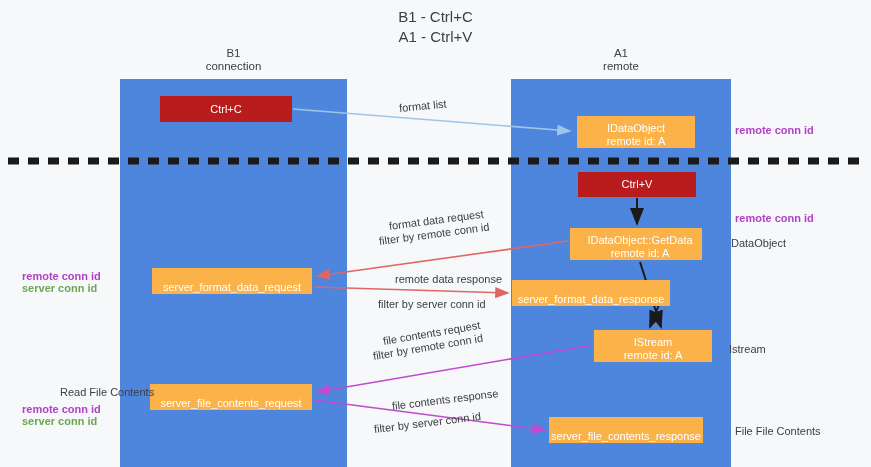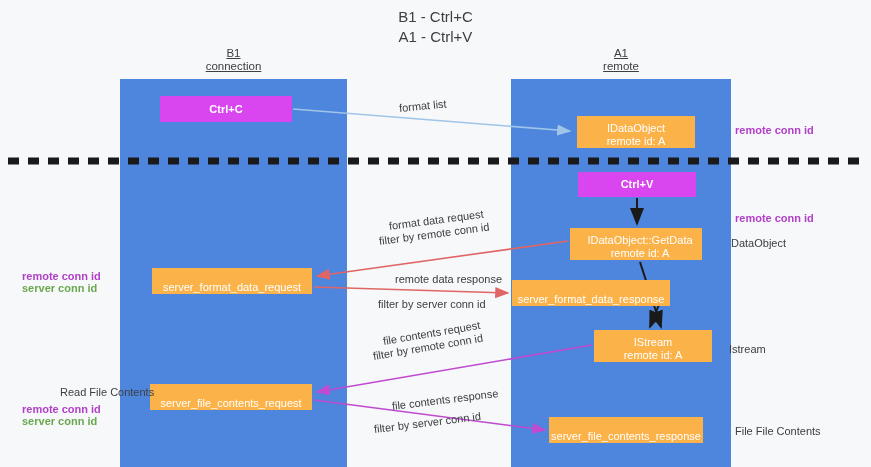"B1" .col-head { text-decoration: underline -> none }
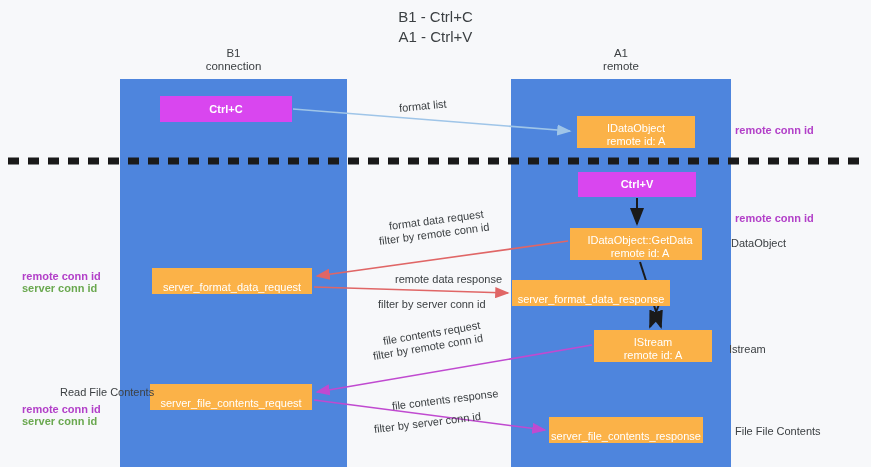"Ctrl+C" .box.green { background: #d946ef -> #b91c1c; font-weight: bold -> none }
